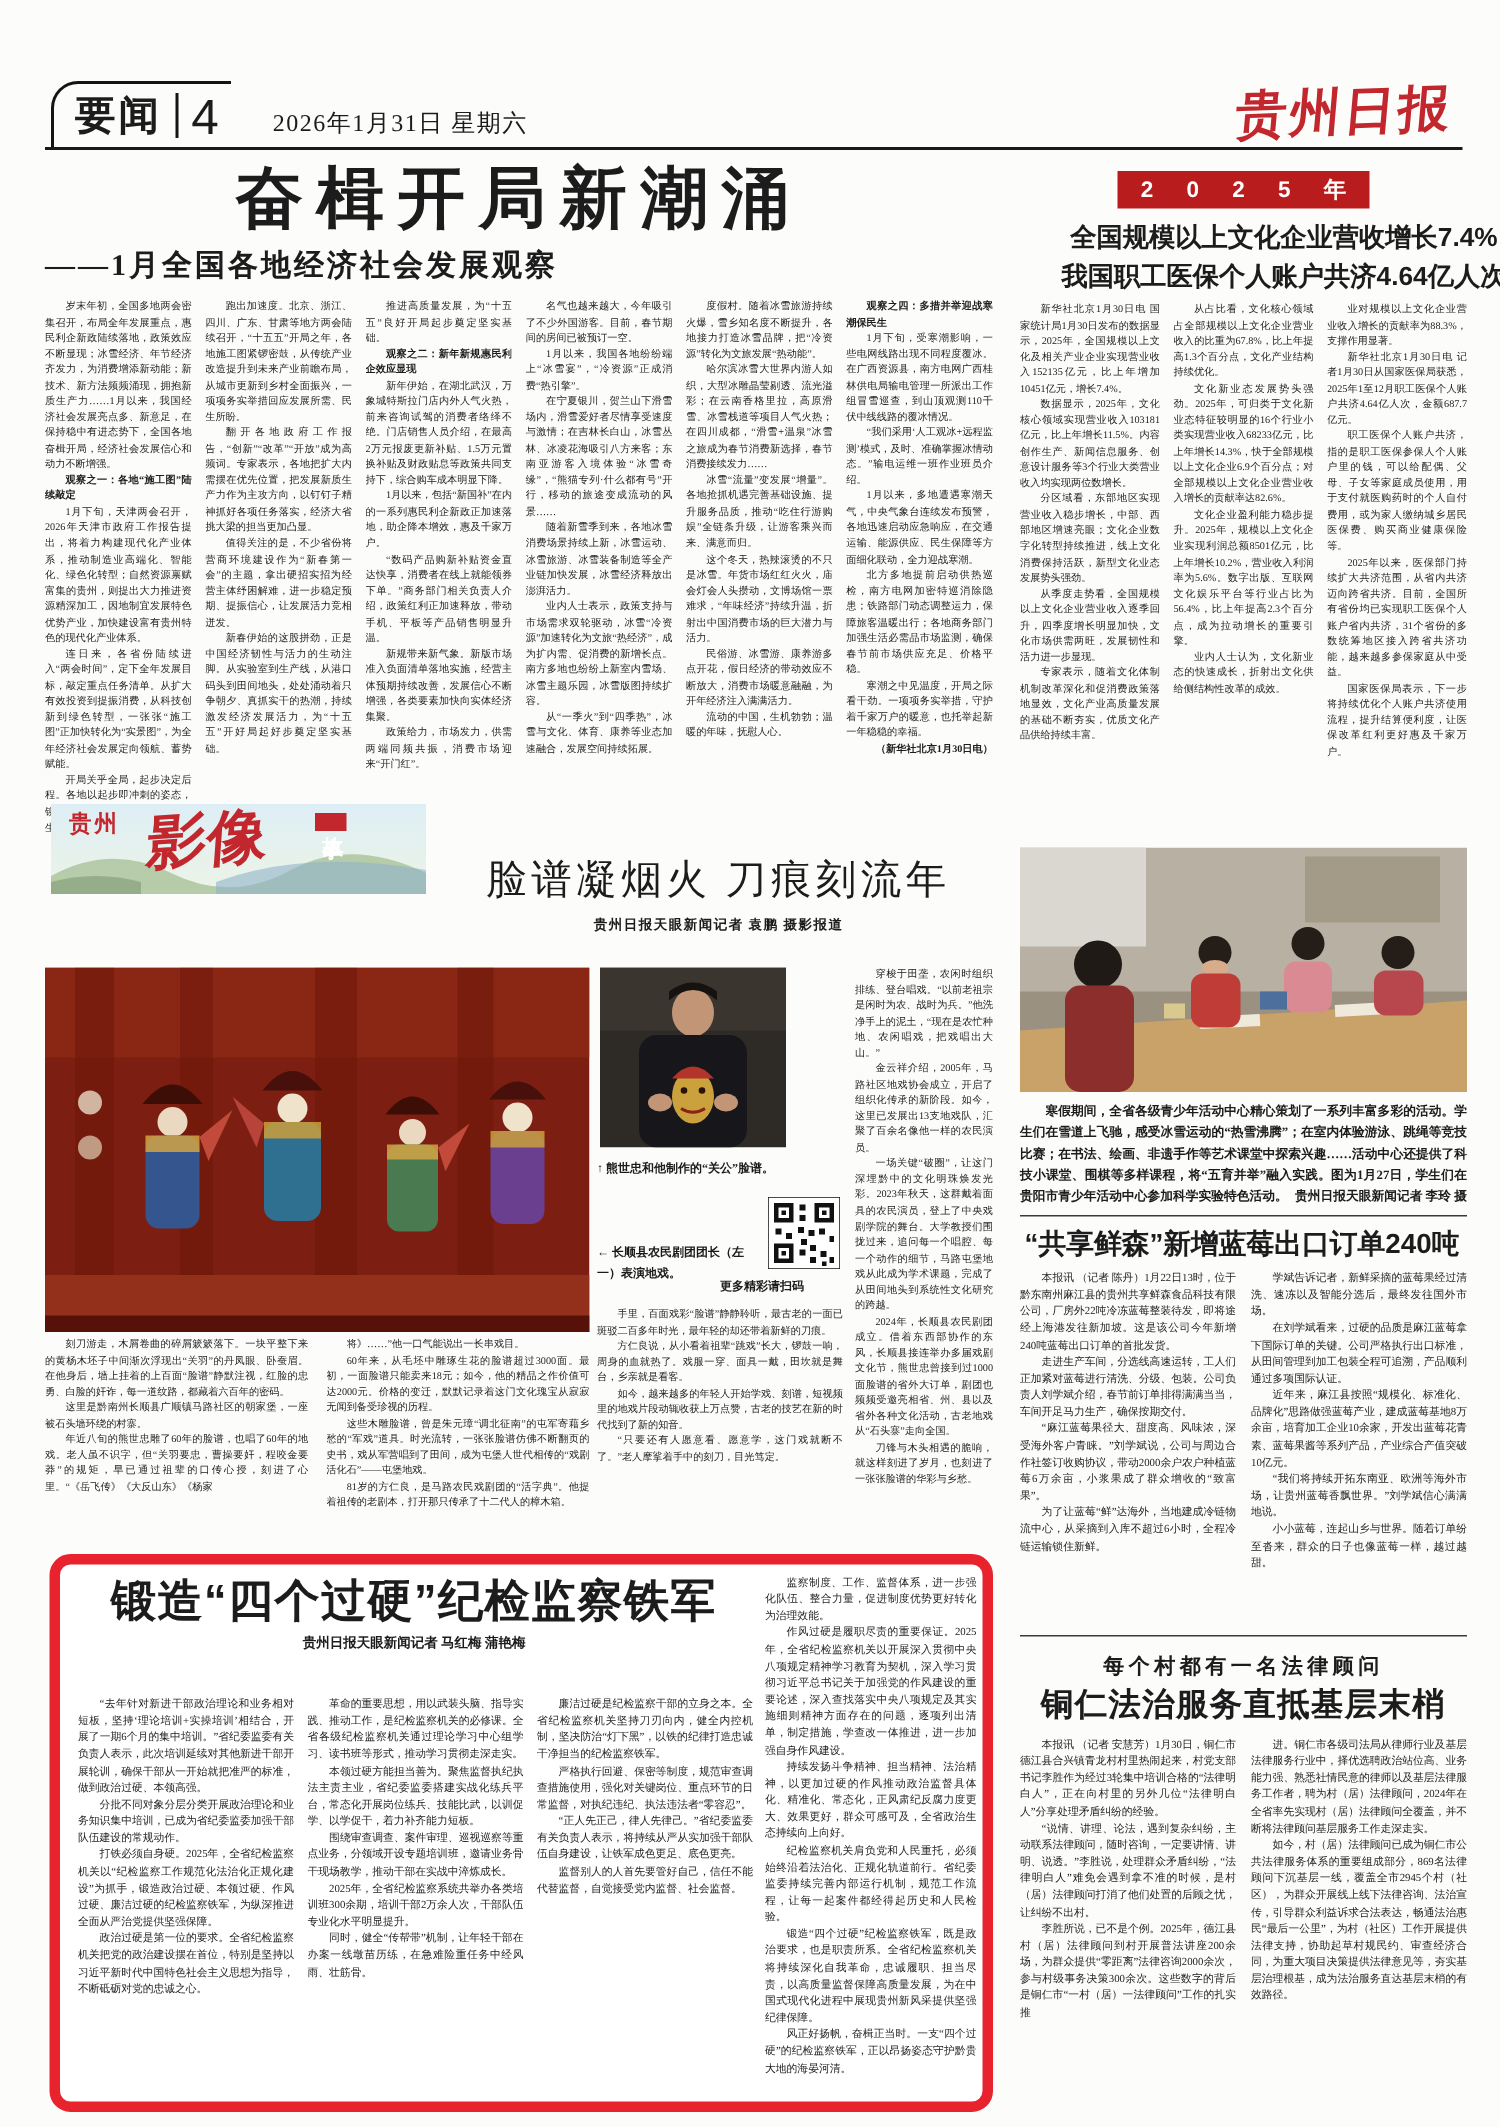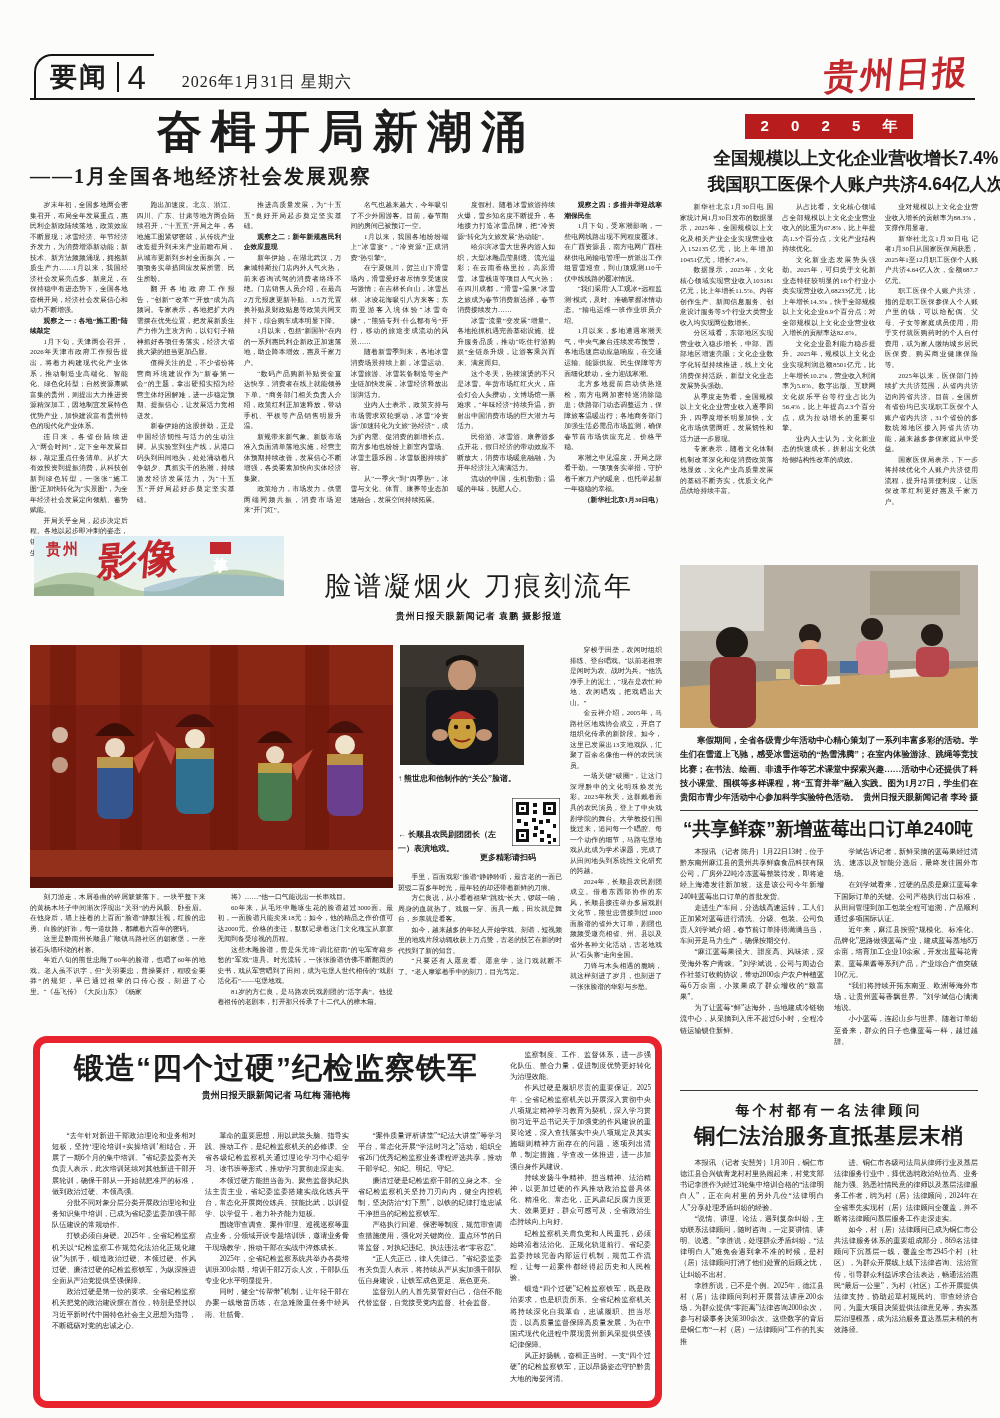"“案件质量评析讲堂”“纪法大讲堂”等学习平台，常态化开展“学法时习之”活动，组织" p { html: <p>“案件质量评析讲堂”“纪法大讲堂”等学习平台，常态化开展“学法时习之”活动，组织全省26门优秀纪检监察业务课程评选共享，推动干部学纪、知纪、明纪、守纪。</p> -> none }
